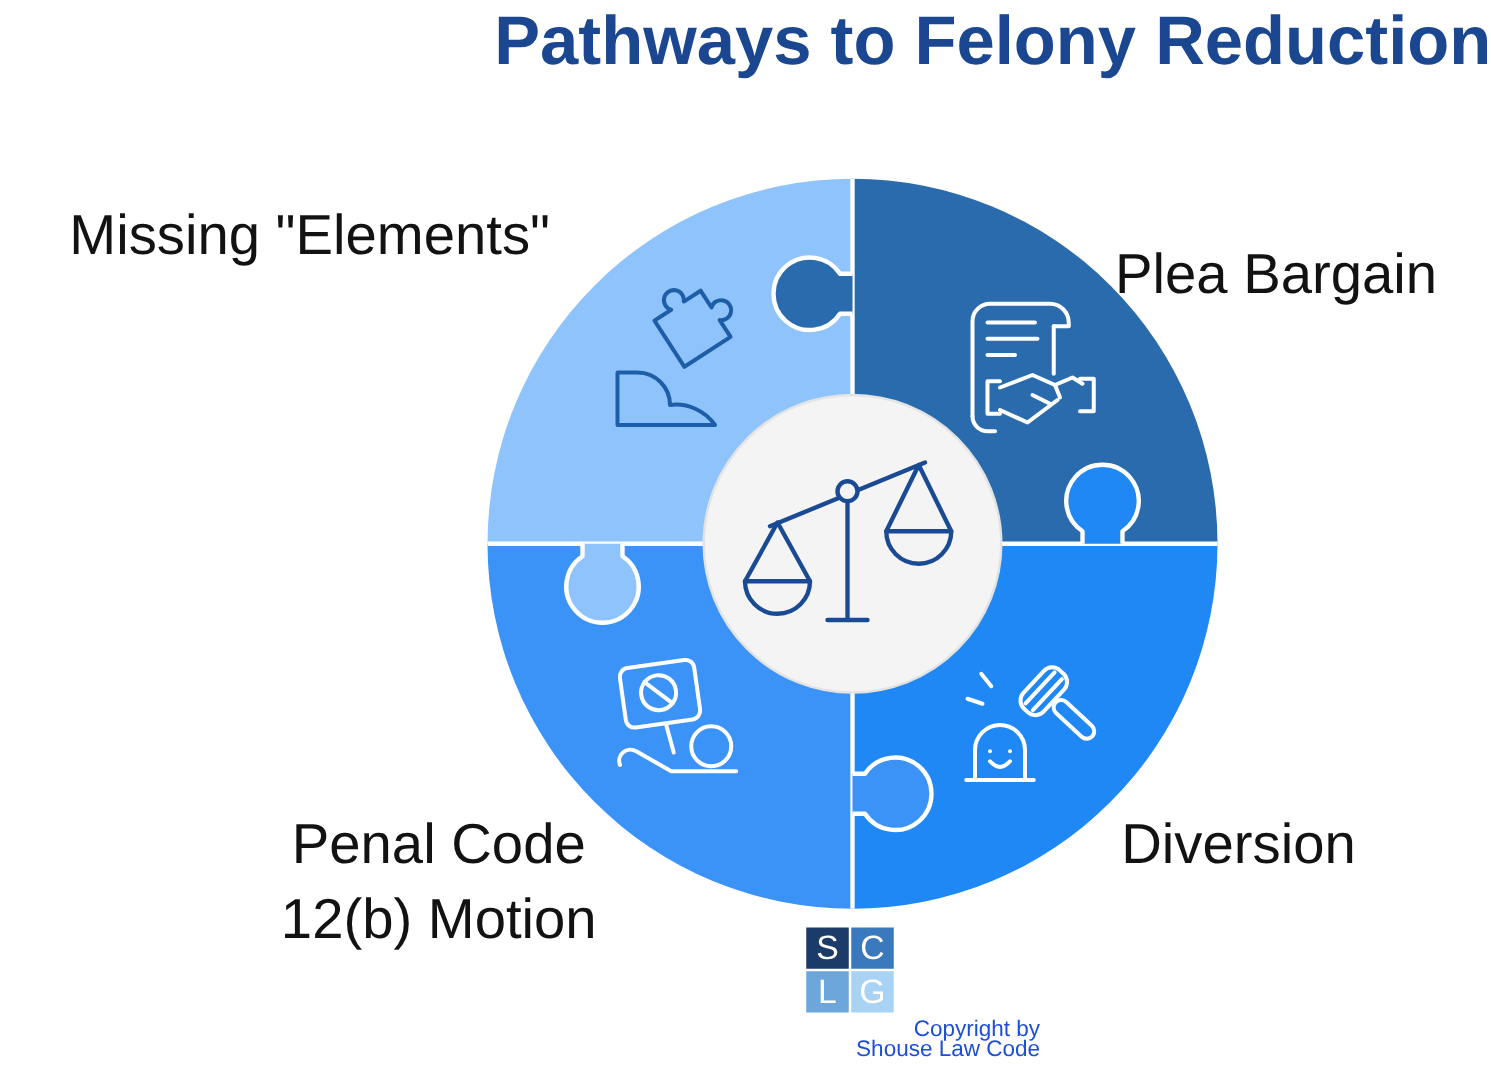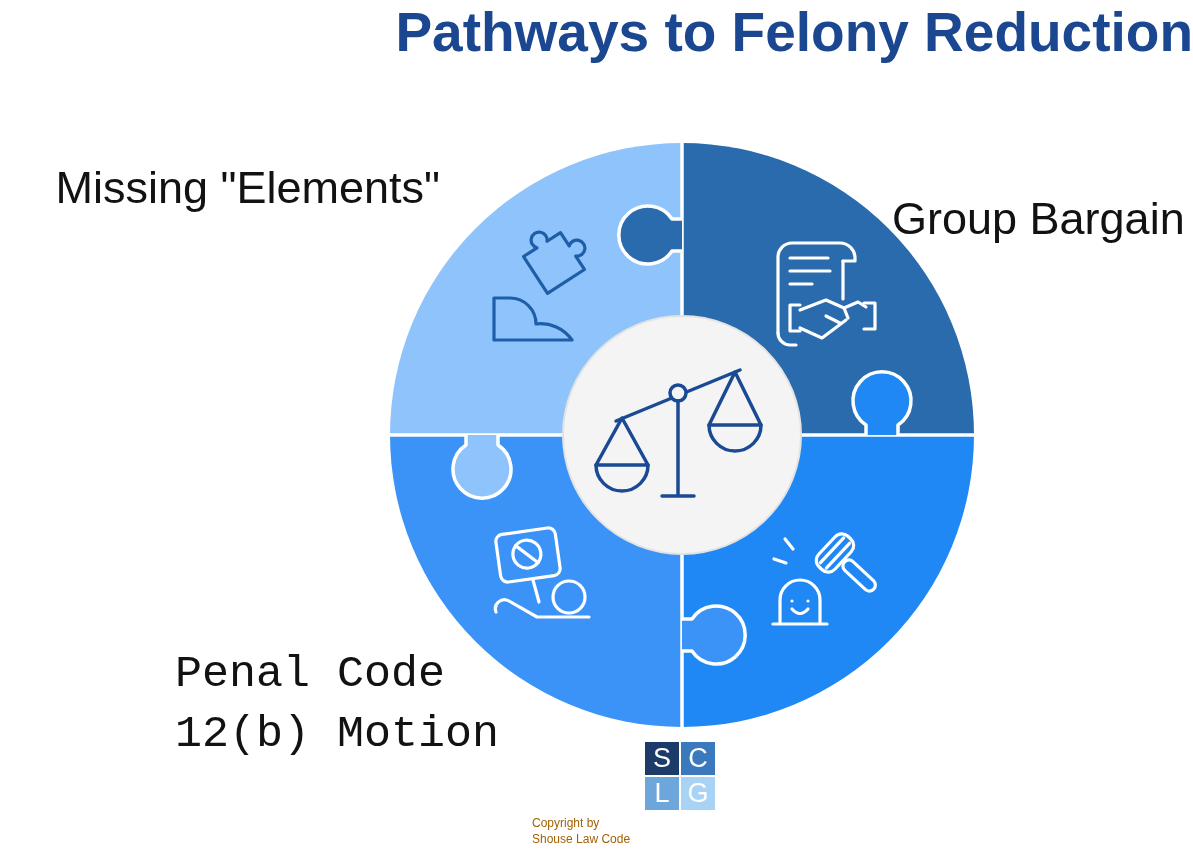"Group Bargain" div { text: Group -> Plea }
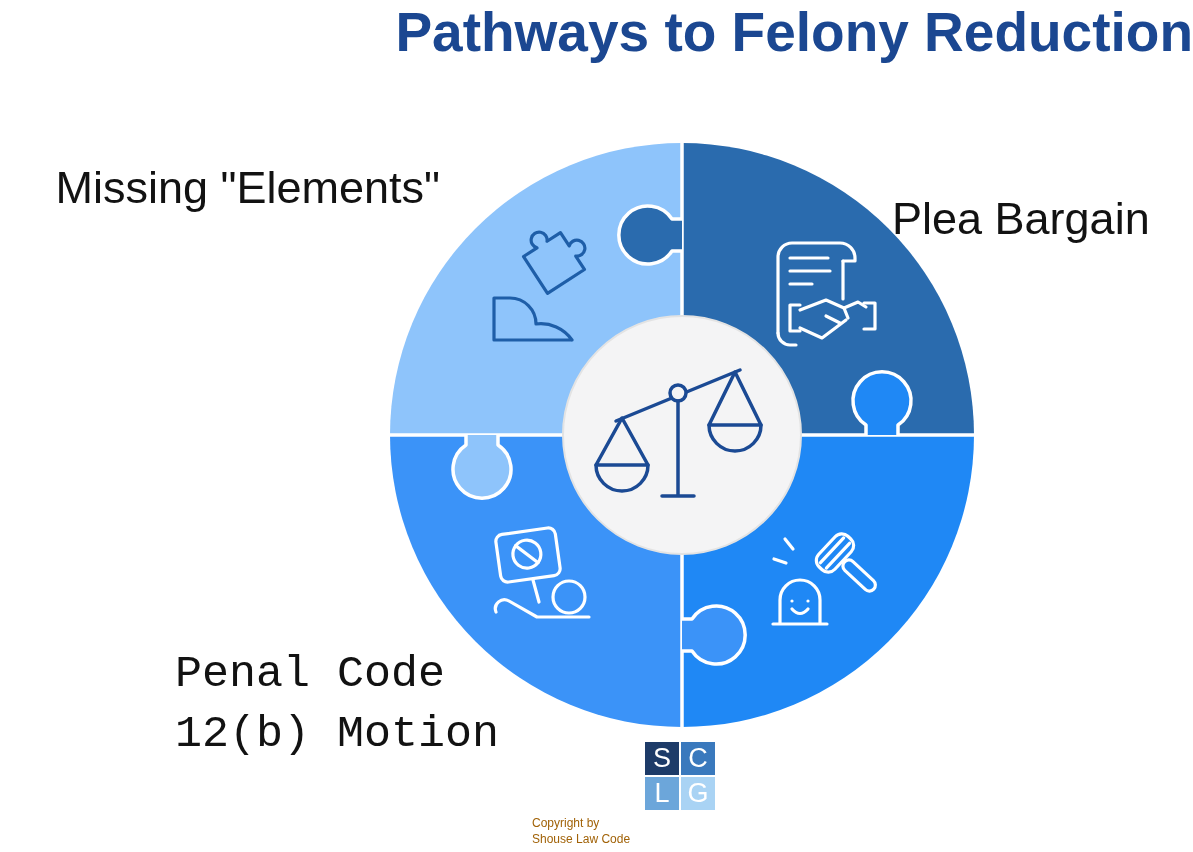"Penal Code" .label-bl { font-family: Liberation Mono, monospace -> none; text-align: left -> center }
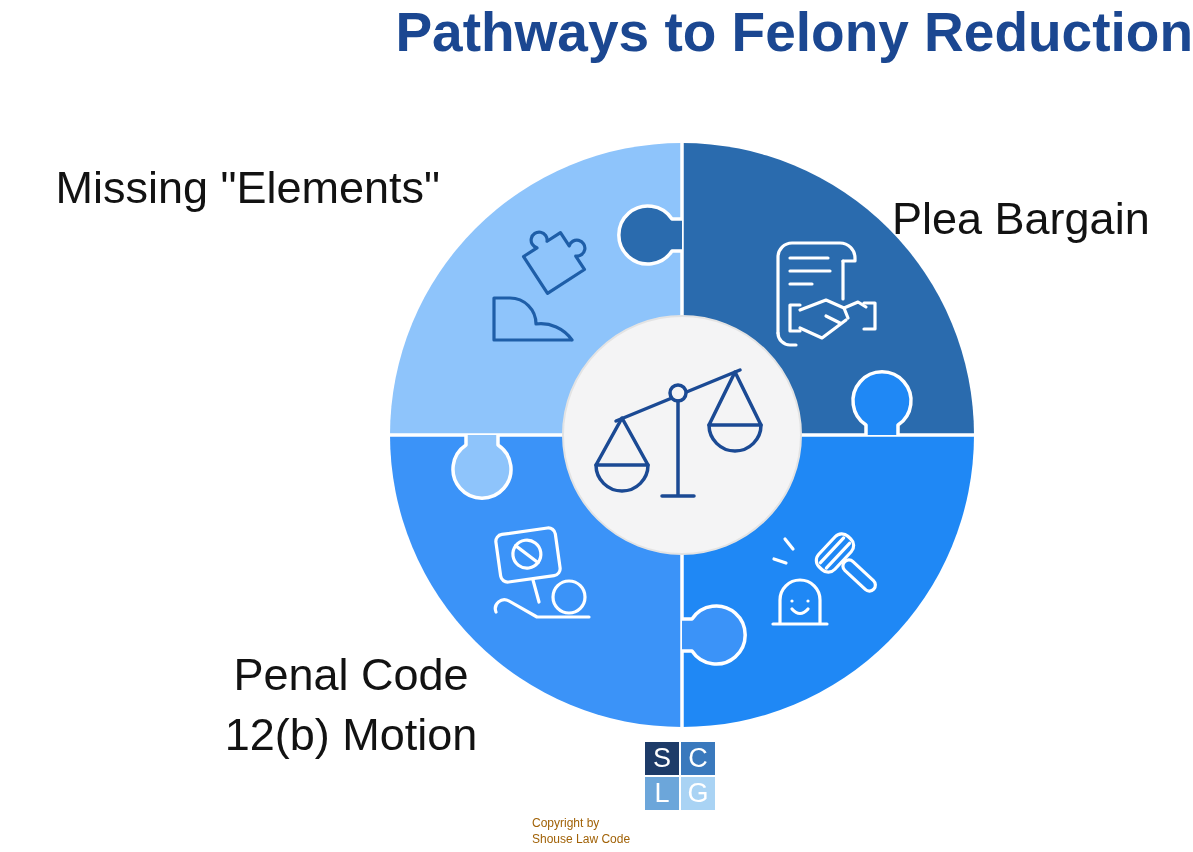"Diversion" div { html: none -> <div>Diversion</div> }
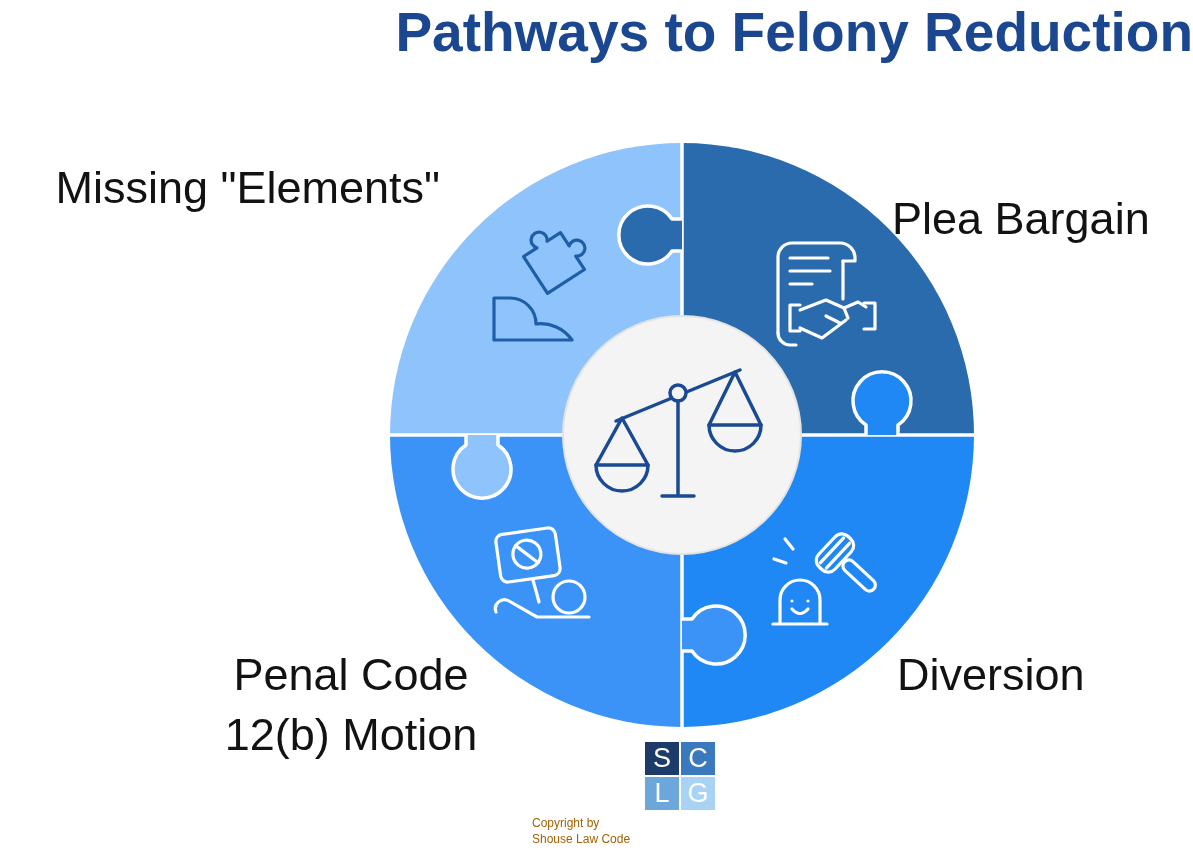"Copyright by" .copyright { color: #a16207 -> #1d4ed8; font-size: 12px -> 18px; text-align: left -> right }
